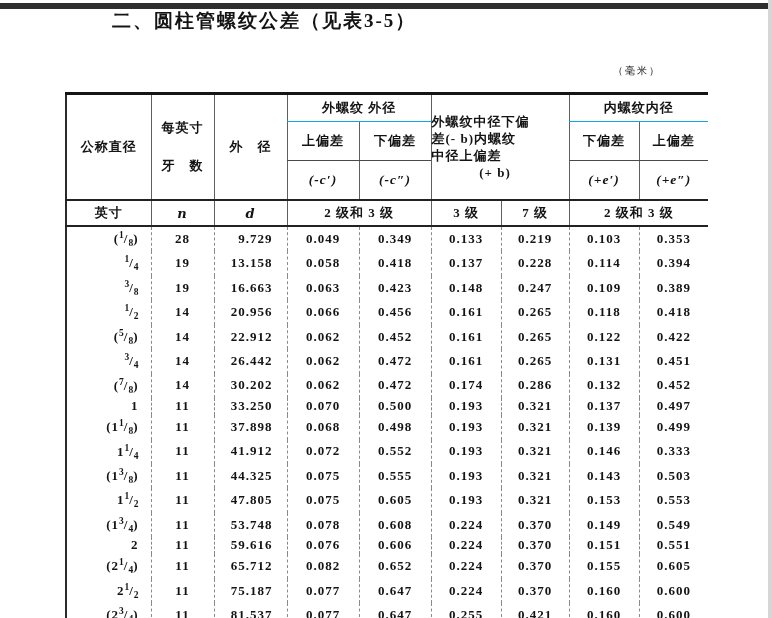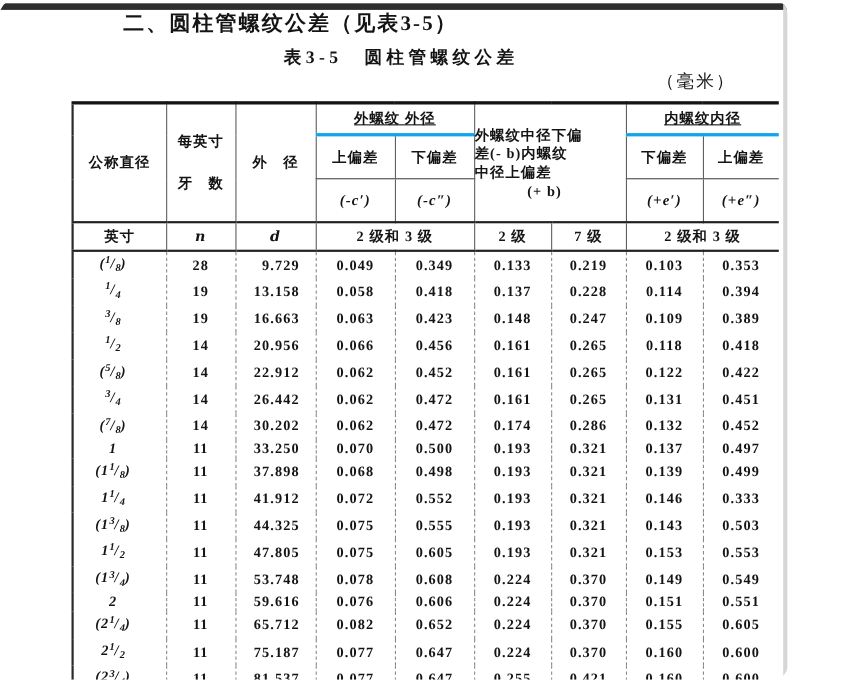"二、圆柱管螺纹公差（见表3-5）" .page { border-radius: 13px -> none; width: 716px -> 772px }
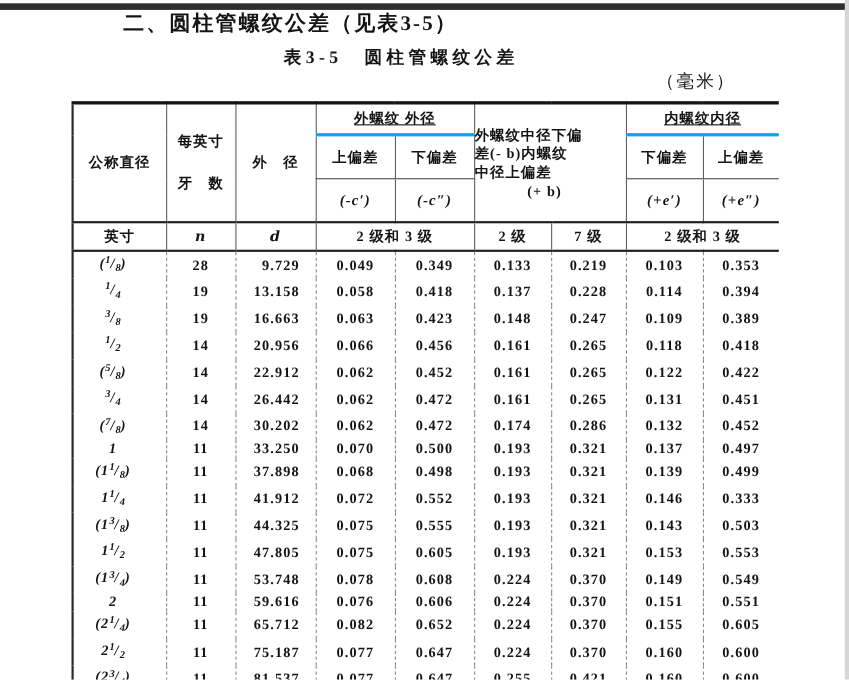"表3-5 圆柱管螺纹公差" div.caption { html: <div>表3-5 圆柱管螺纹公差</div> -> none }
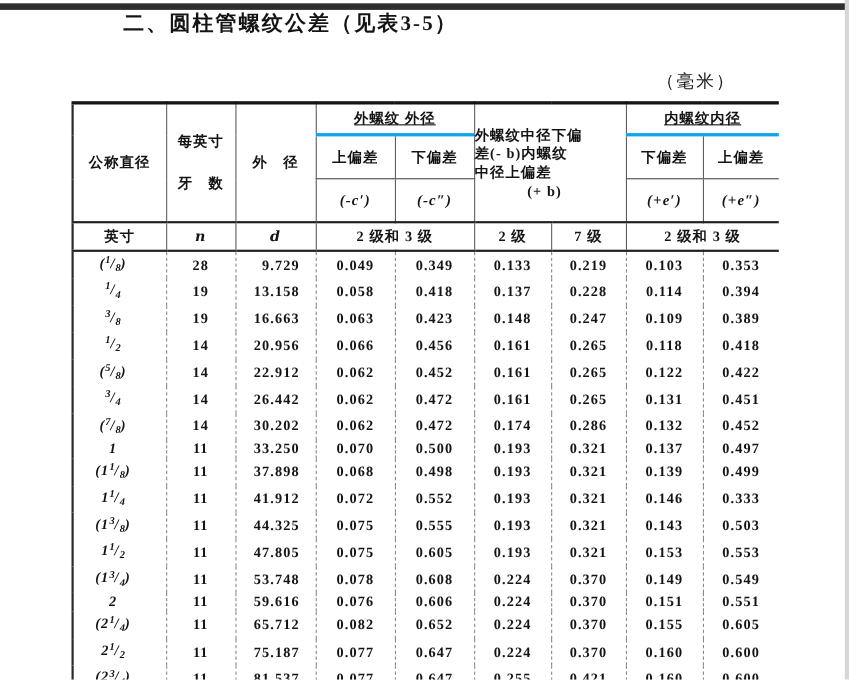"（毫米）" .unit { font-size: 16px -> 10px; left: 597px -> 613px }
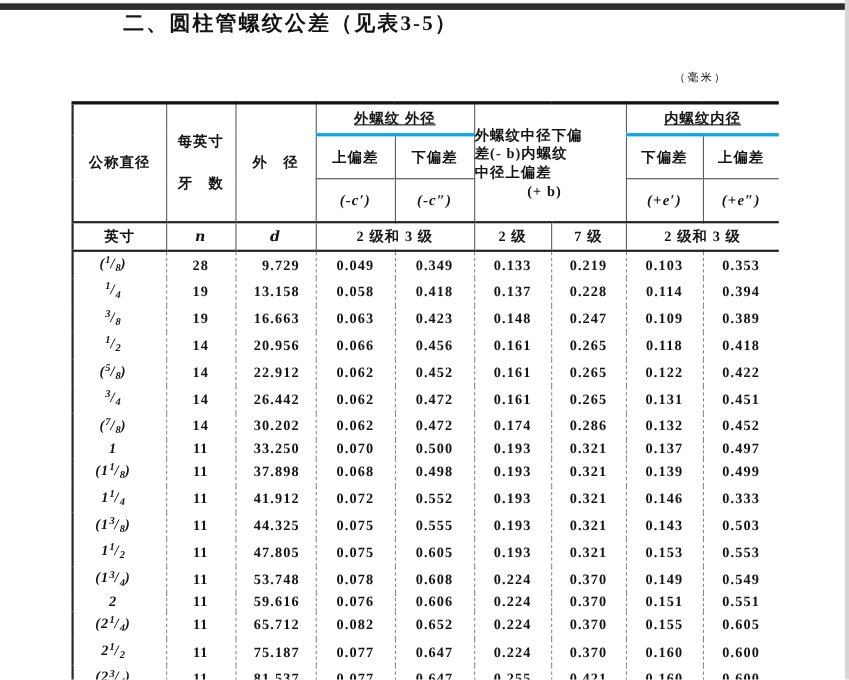"外螺纹 外径" .grp-top { border-bottom: 3px solid #0ea5e9 -> 1px solid #0ea5e9; text-decoration: underline -> none }
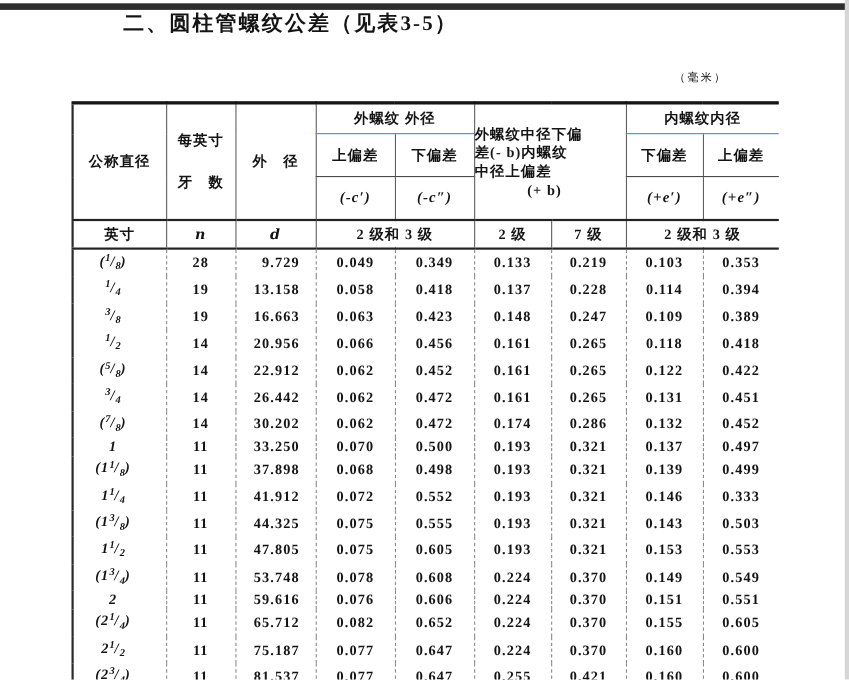"2 级" th { text: 2 -> 3 }
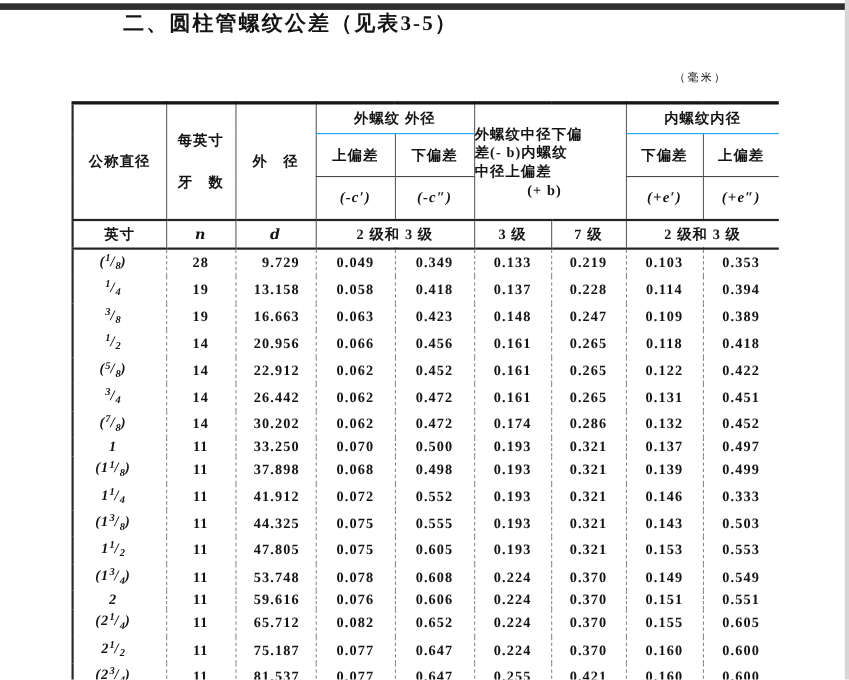"(1/8)" .tol tbody td.c-inch { font-style: italic -> none; text-align: center -> right }
